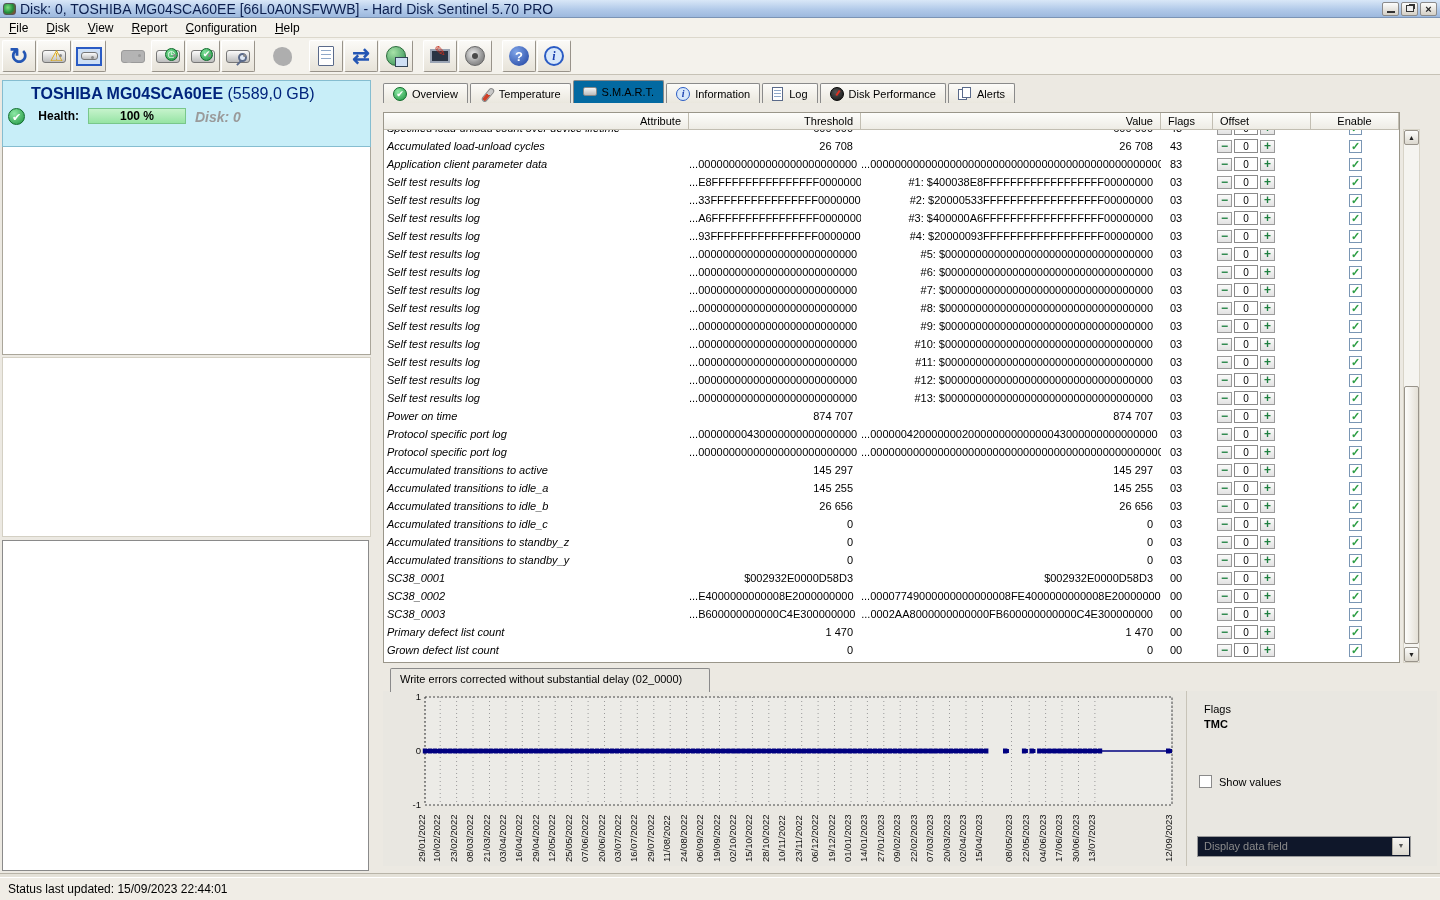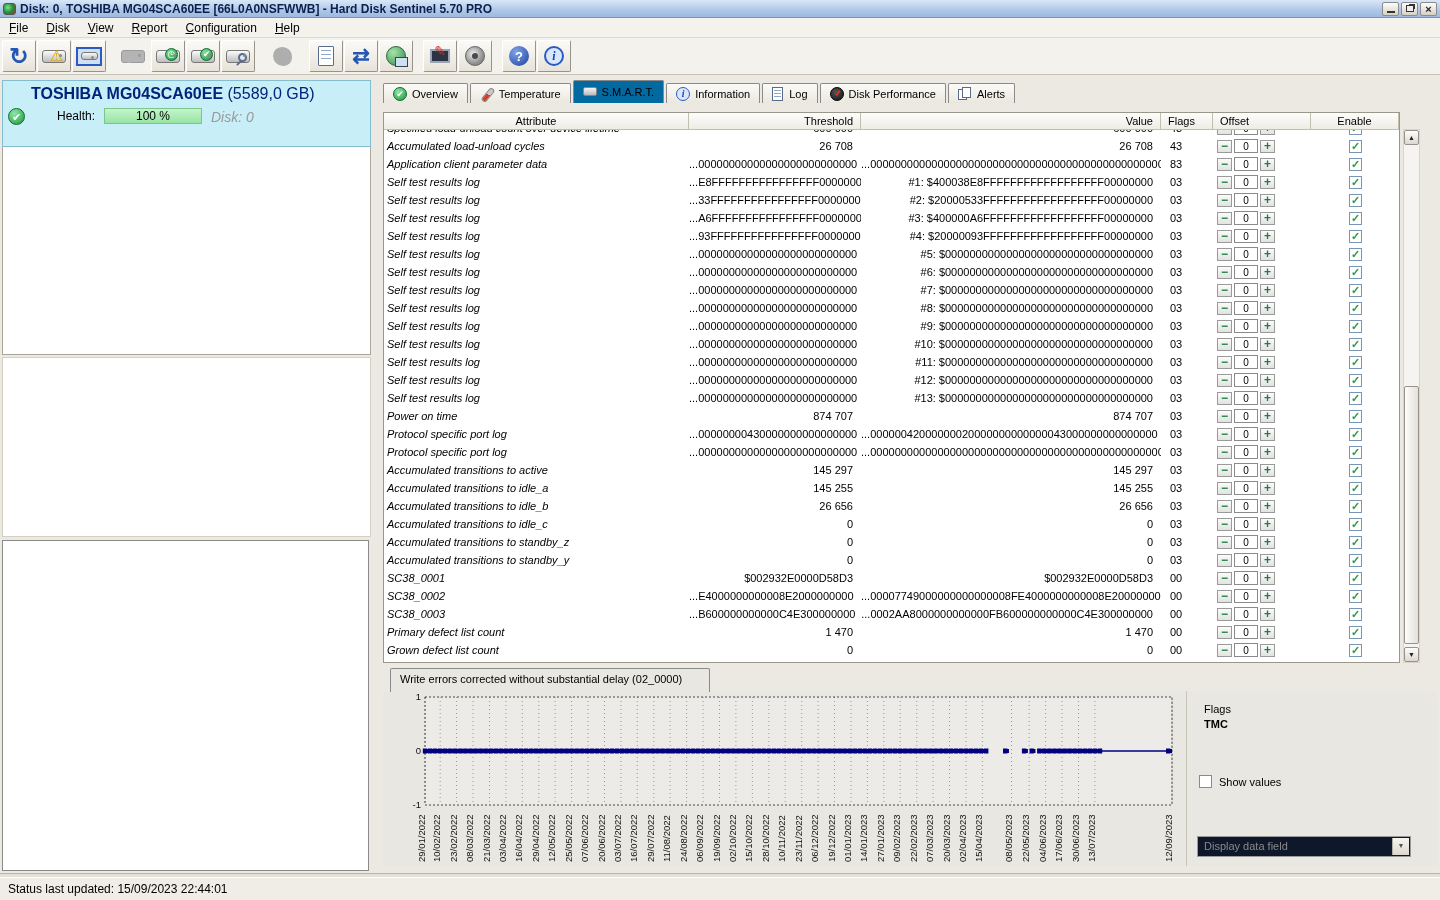"Disk: 0, TOSHIBA MG04SCA60EE" .title-text { font-size: 12px -> 14px; font-weight: bold -> normal }
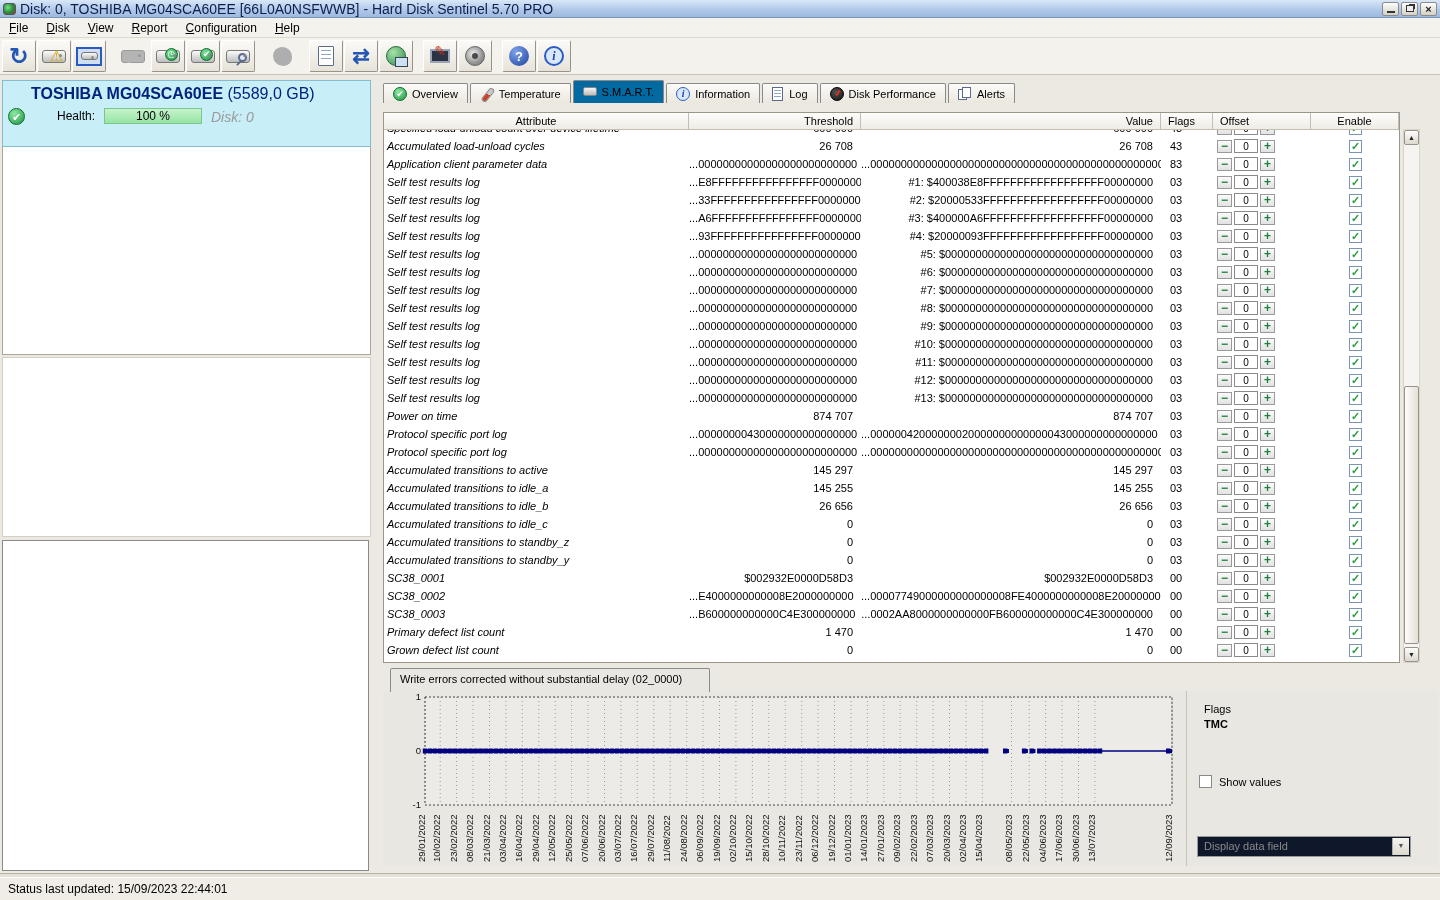"Health:" .sd-row { font-weight: none -> bold; left: 16px -> 0 }
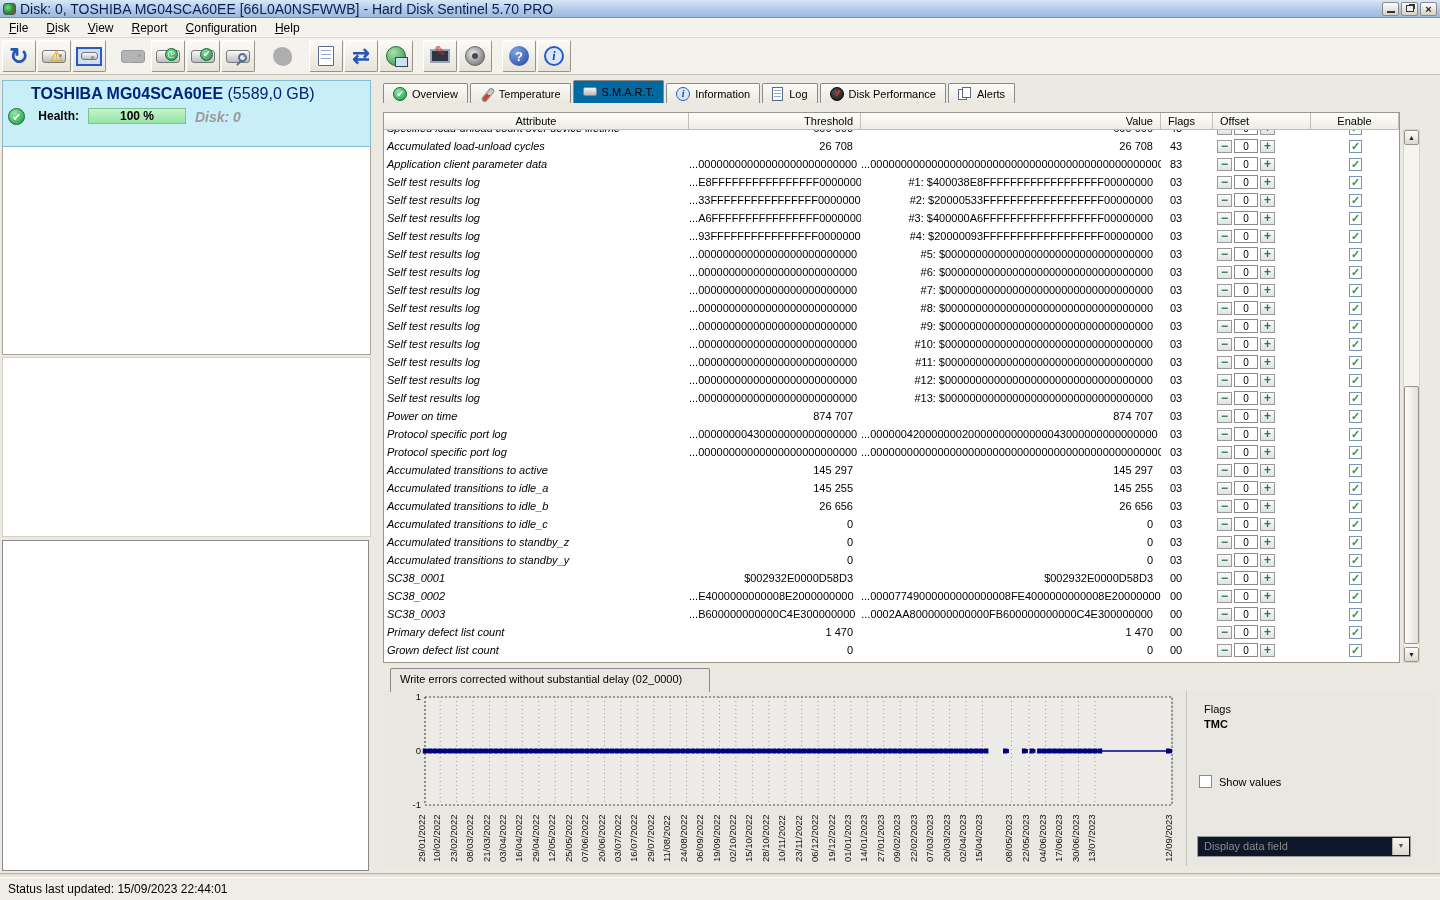"Attribute" div.th { text-align: center -> right }
